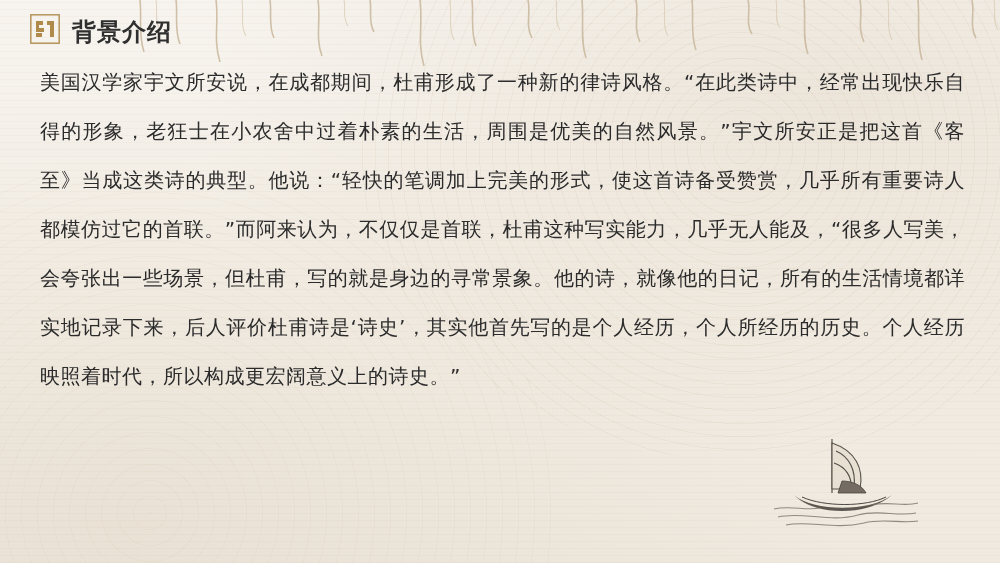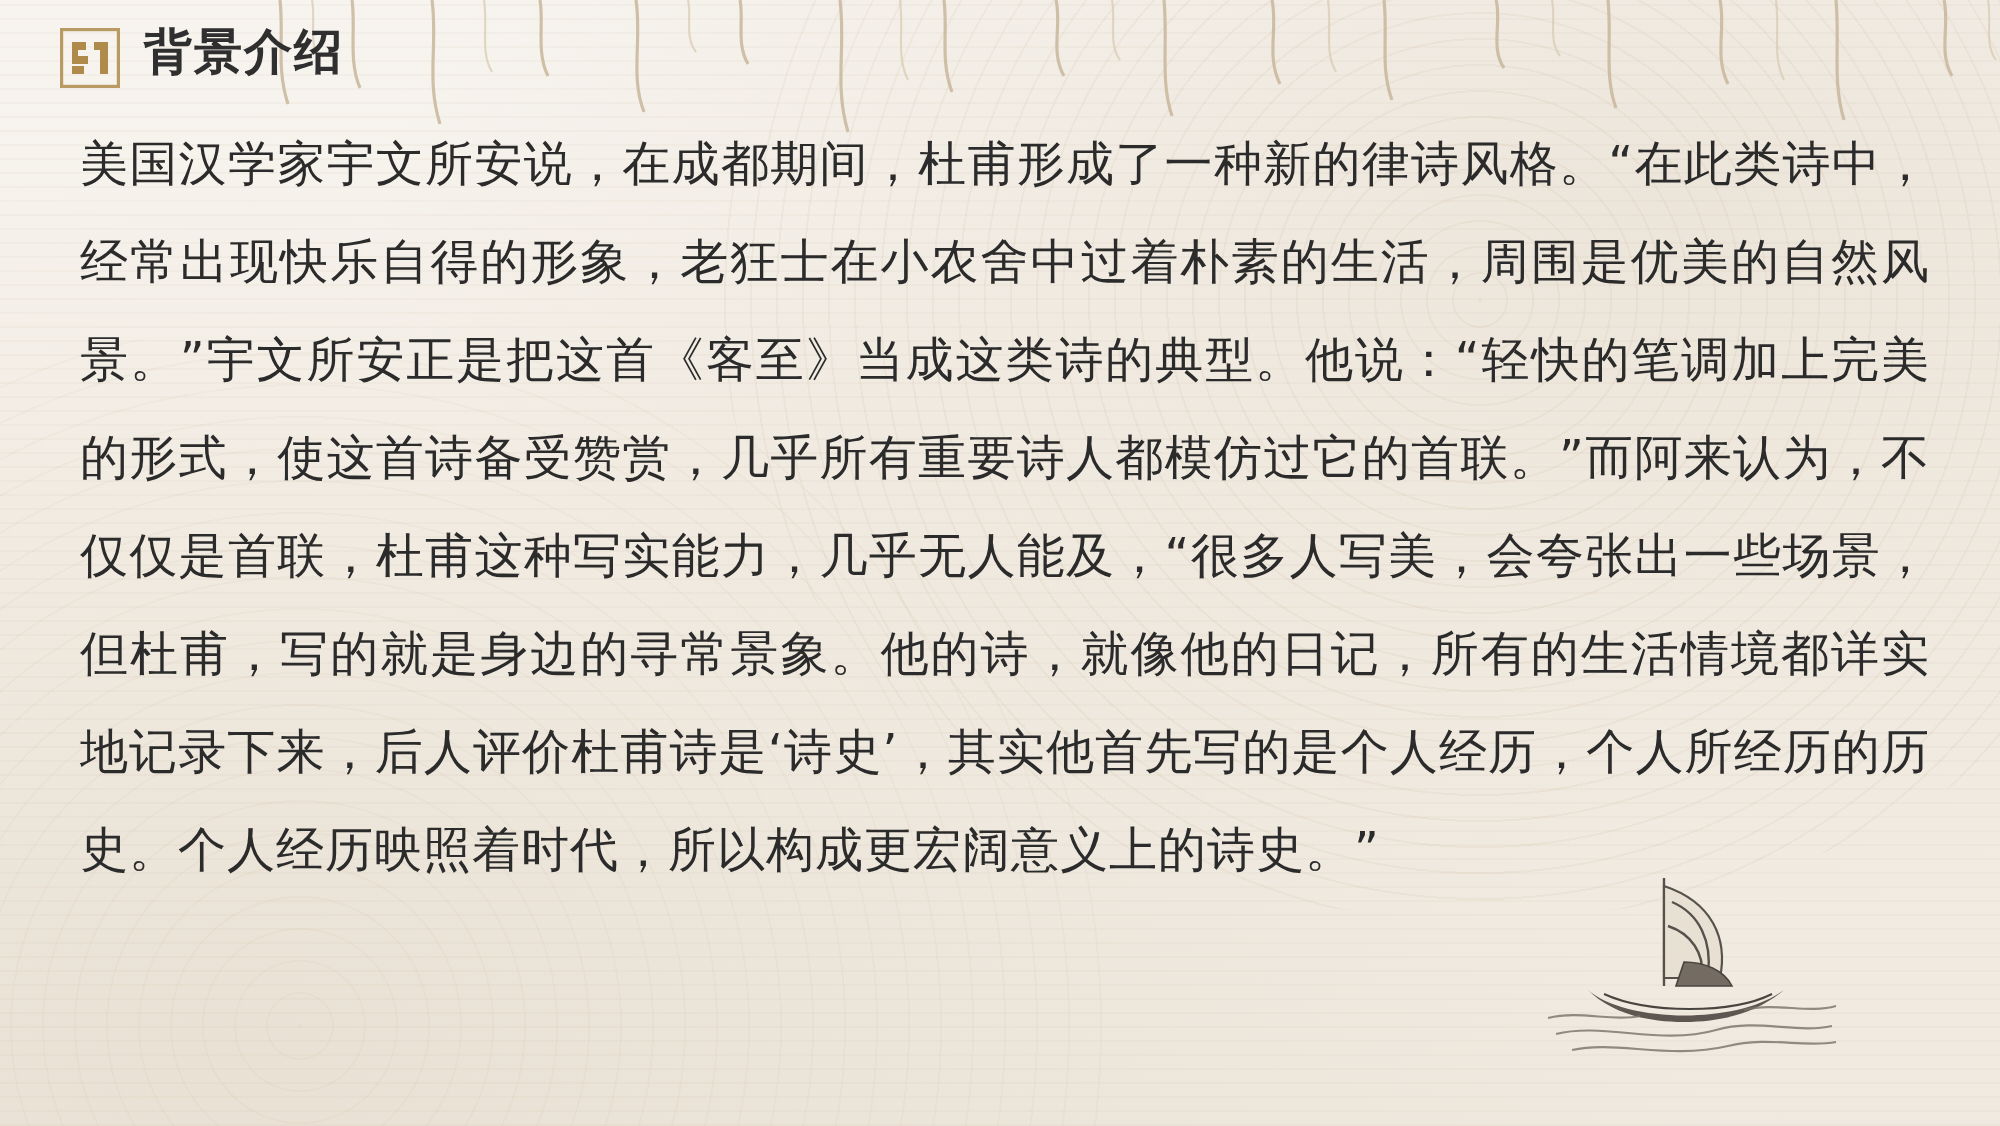"背景介绍" .header { align-items: flex-start -> flex-end }
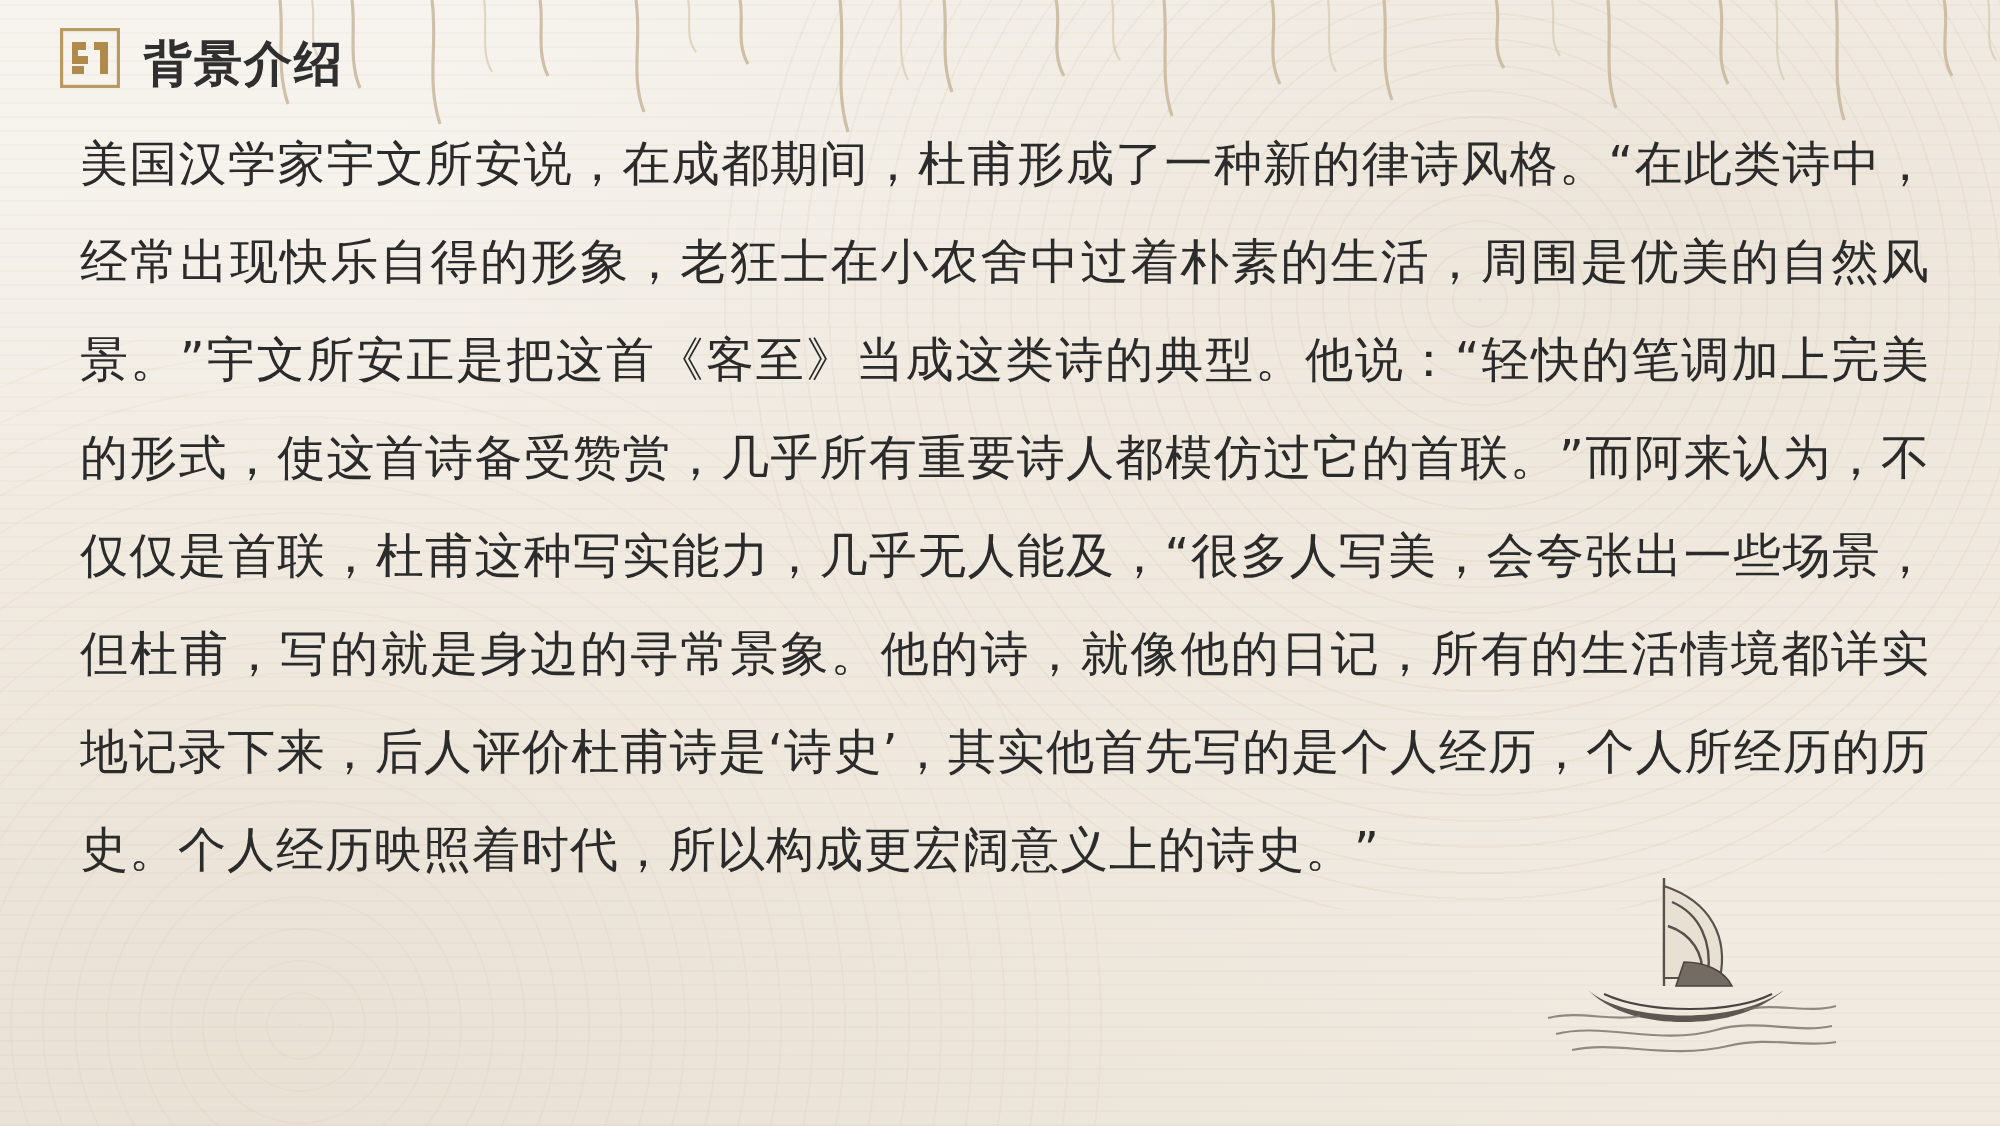"美国汉学家宇文所安说，在成都期间，杜甫形成了一种新的律诗风格。“在此类诗中，经常" .body-text { font-size: 24px -> 20px }
